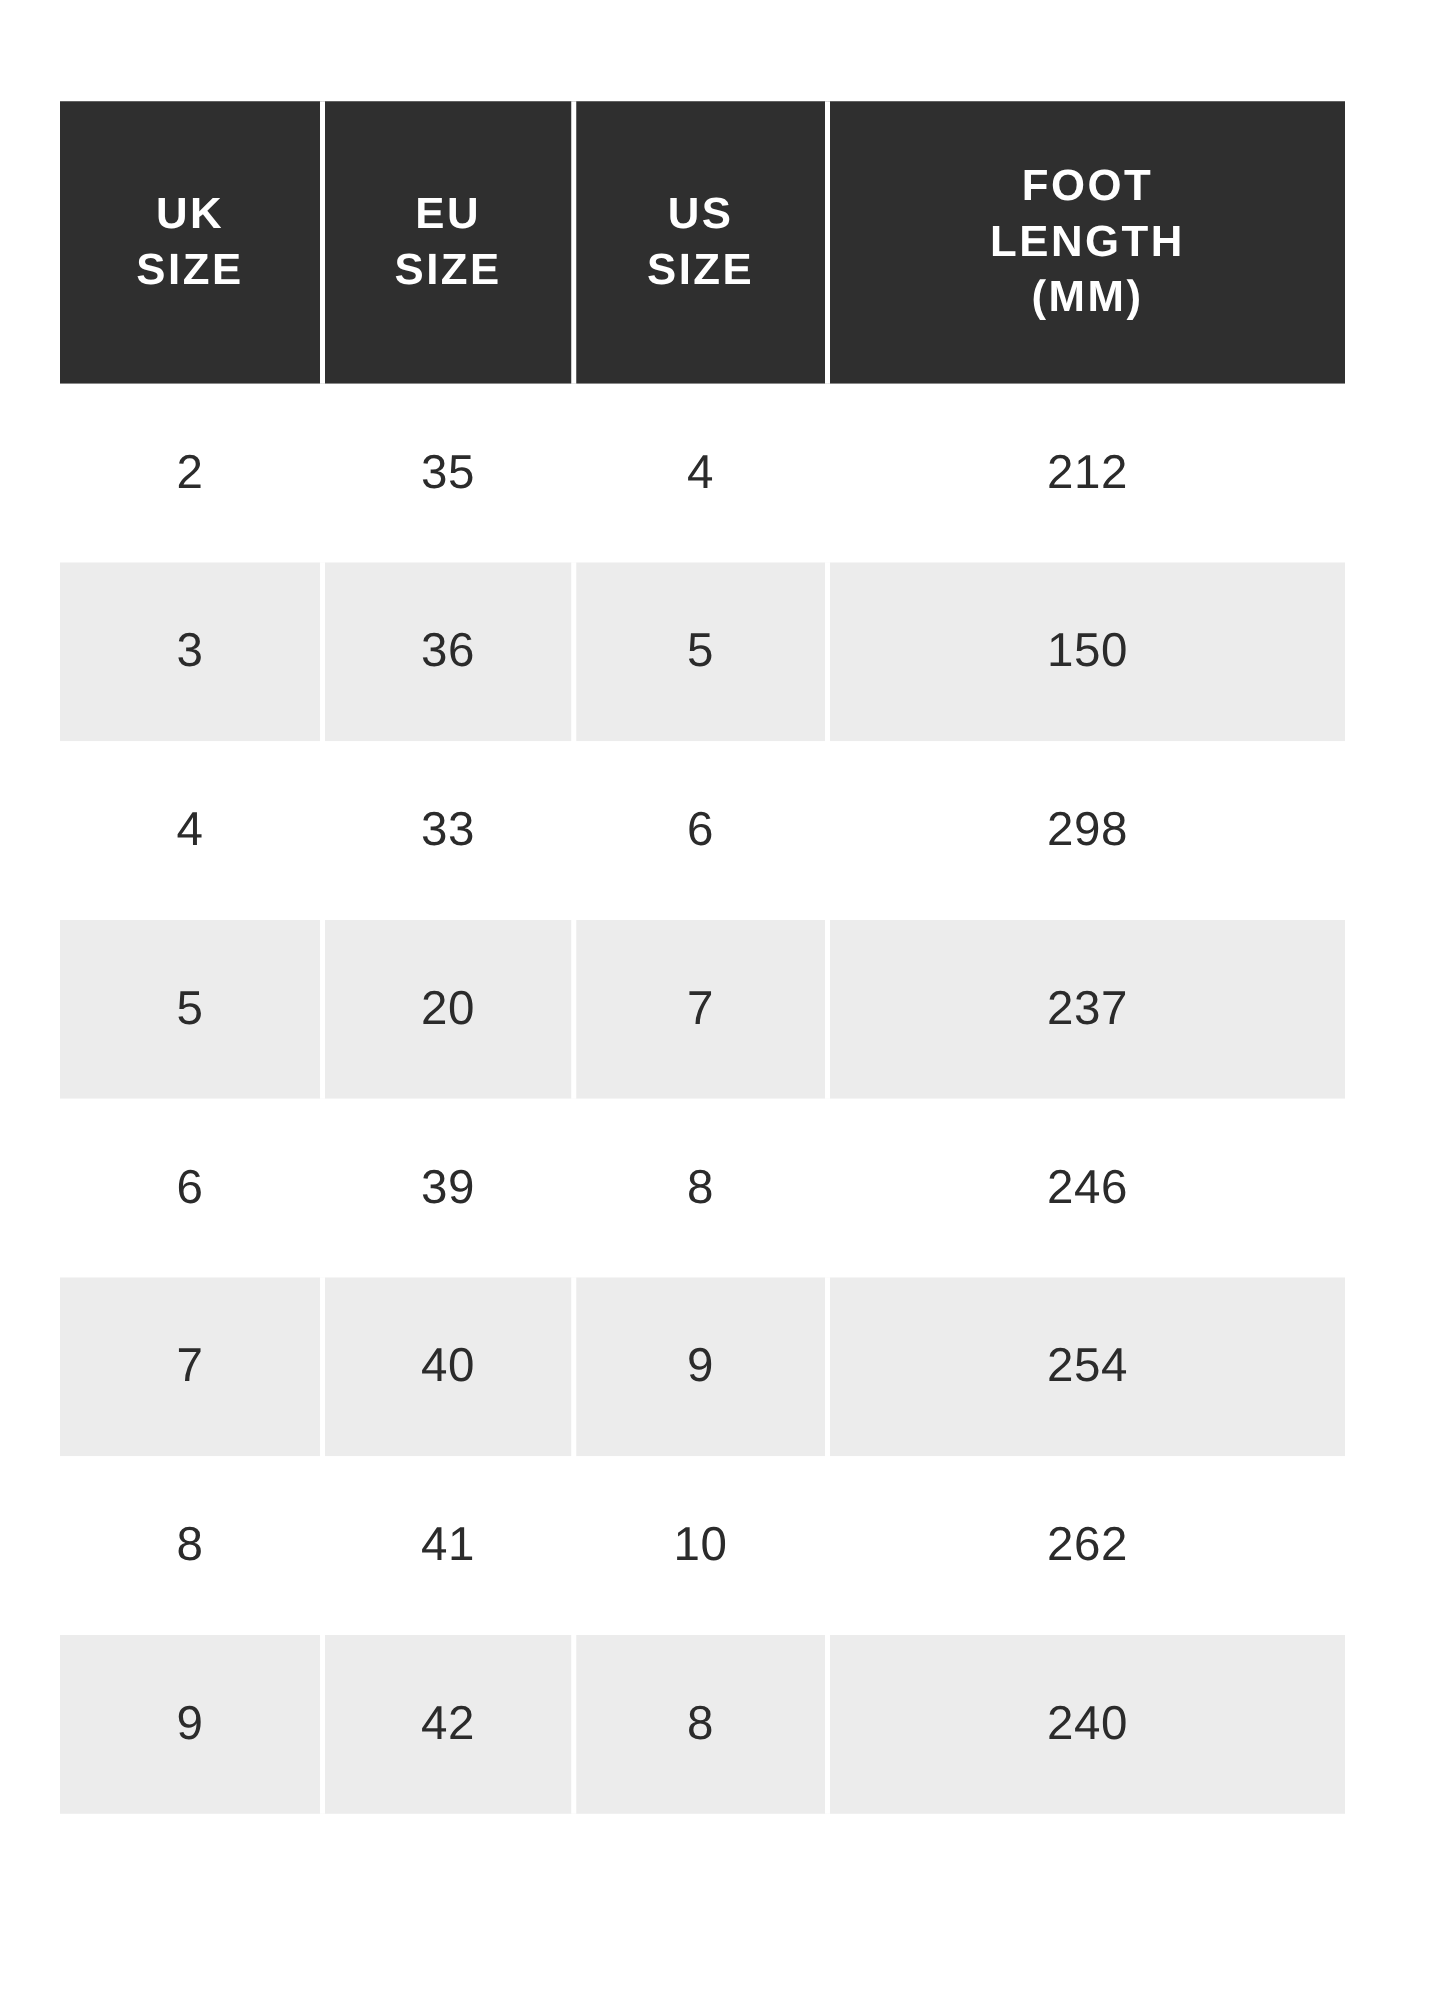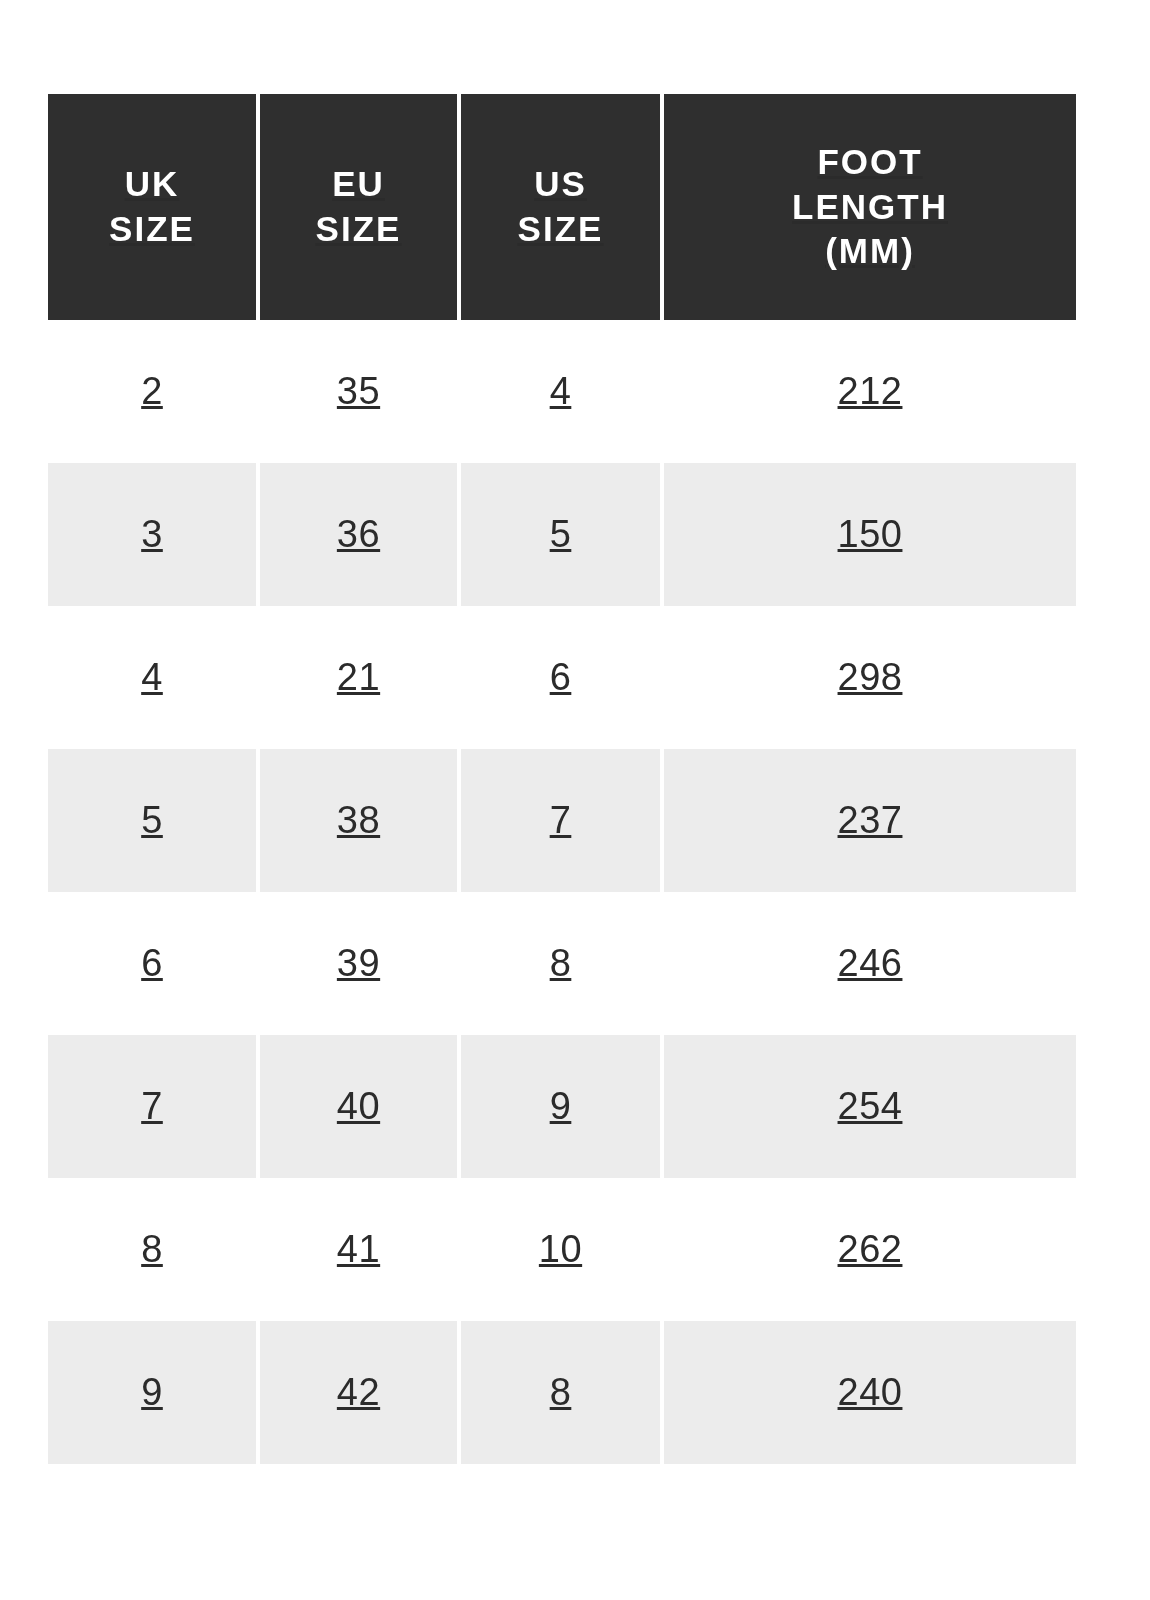"UK" .table-wrap { text-decoration: underline -> none; top: 94px -> 81px }
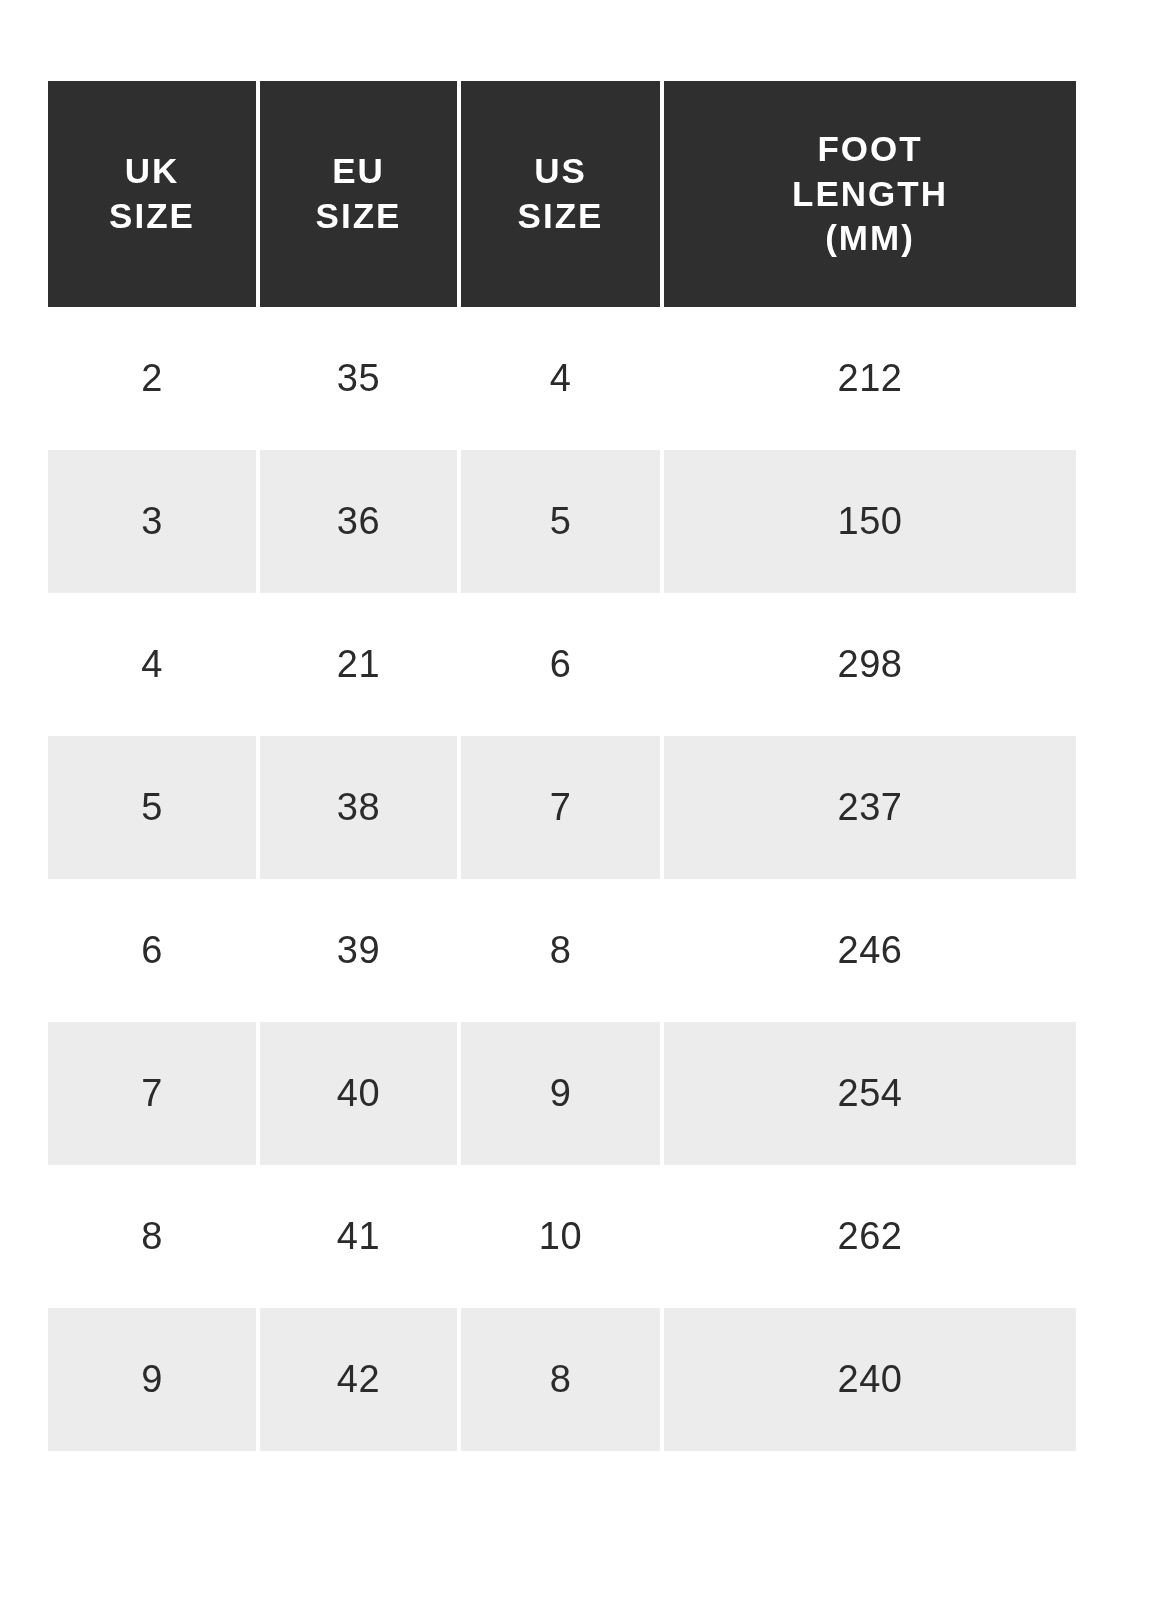"21" td { text: 21 -> 33 }
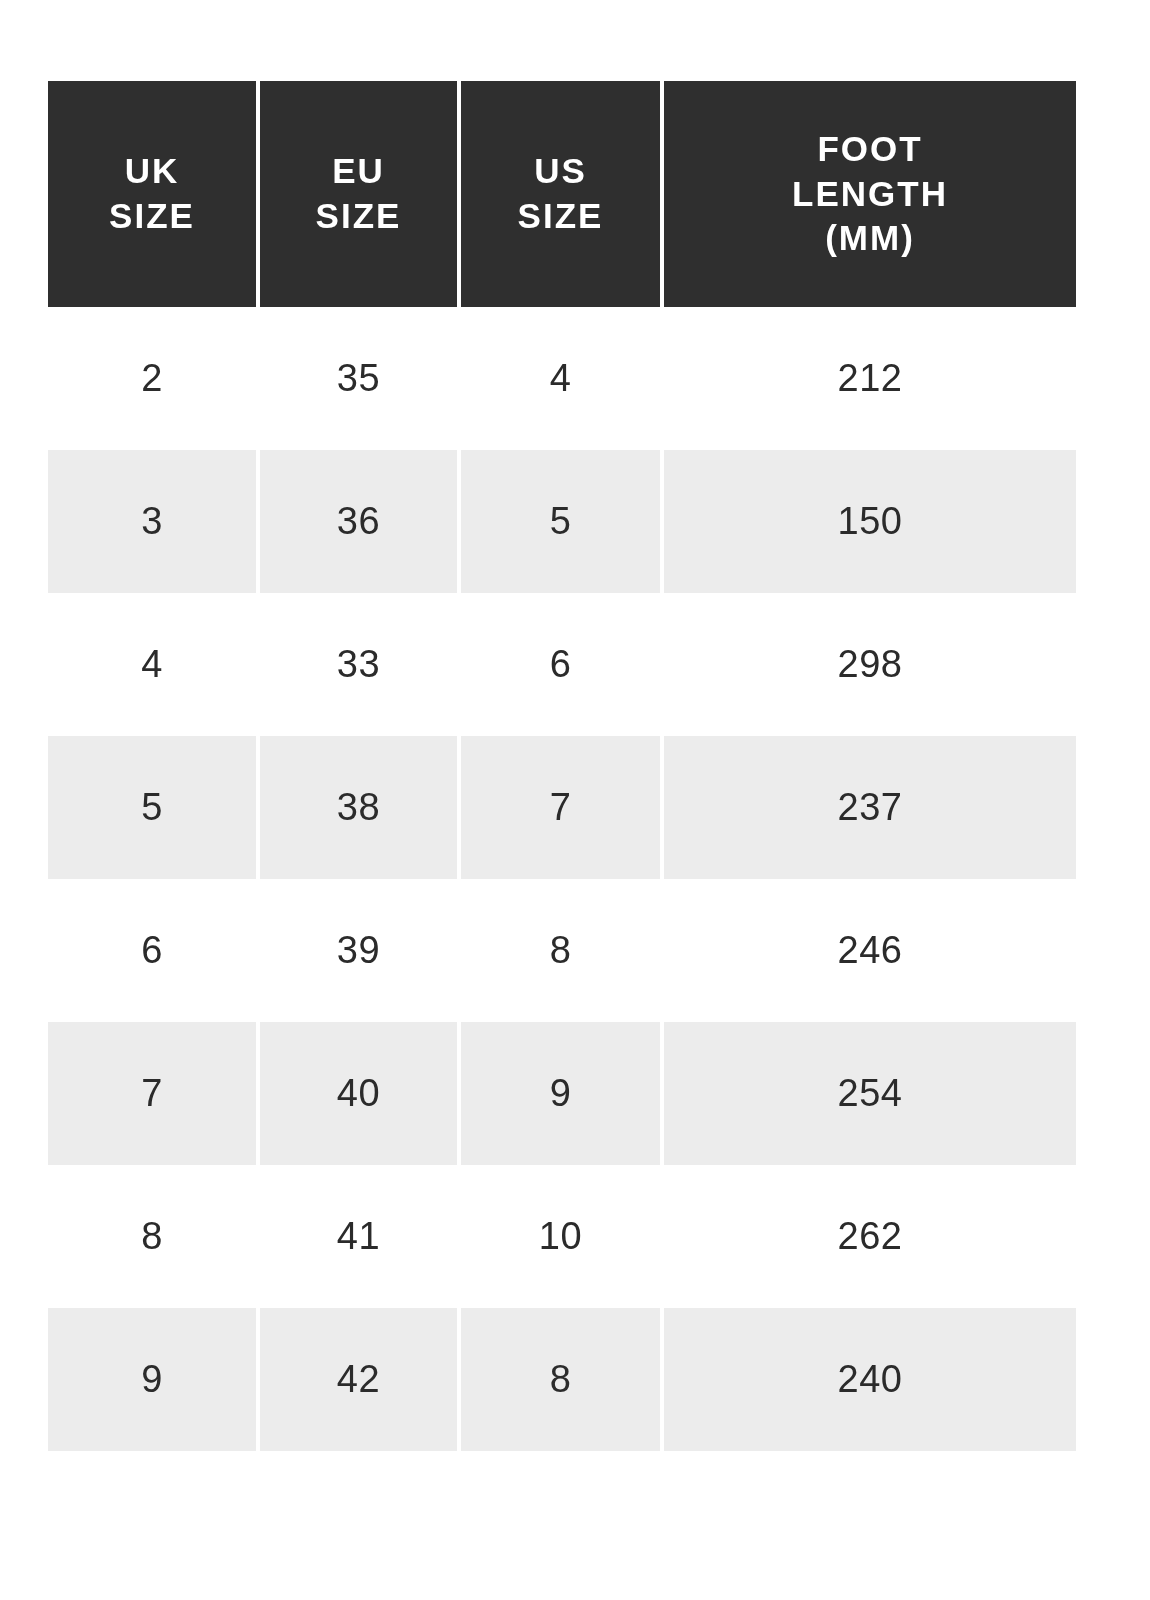"38" td { text: 38 -> 20 }
